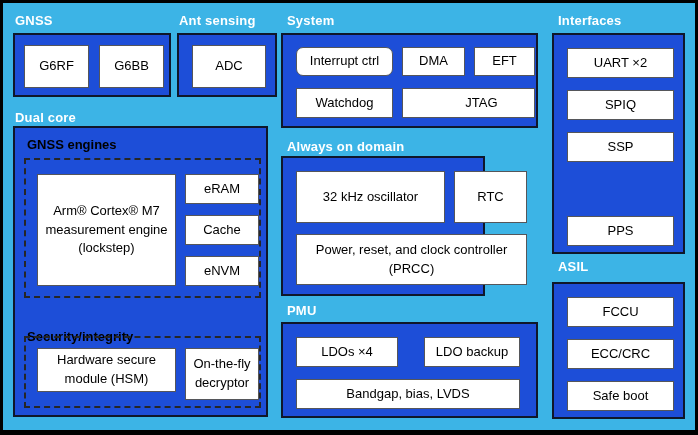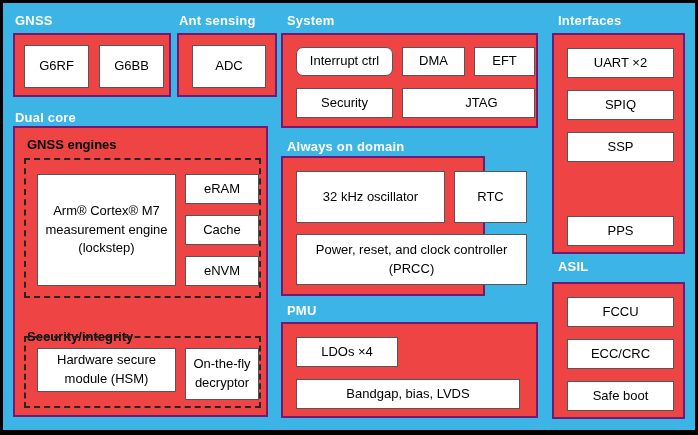"G6RF" .panel { background: #ef4444 -> #1d4ed8; border: 2px solid #701a75 -> 2px solid #0f172a }
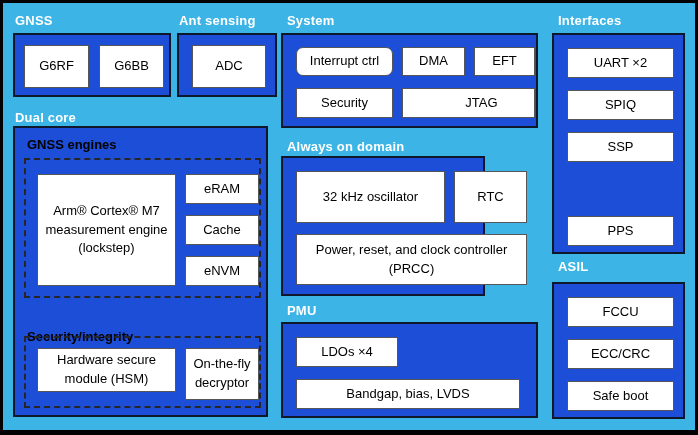"Security" div.box { text: Security -> Watchdog }
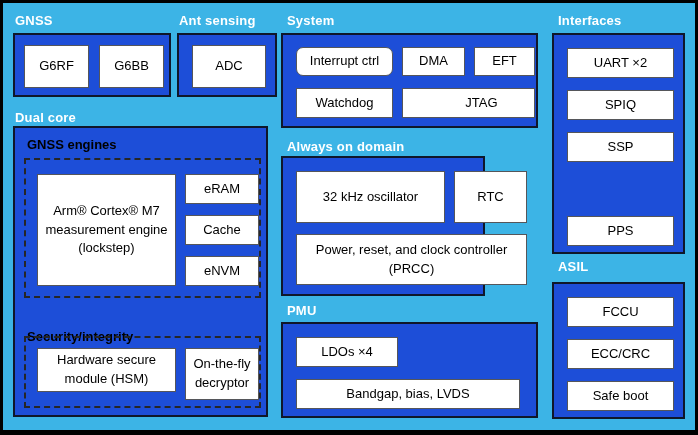"LDO backup" div.box { html: none -> <div>LDO backup</div> }
